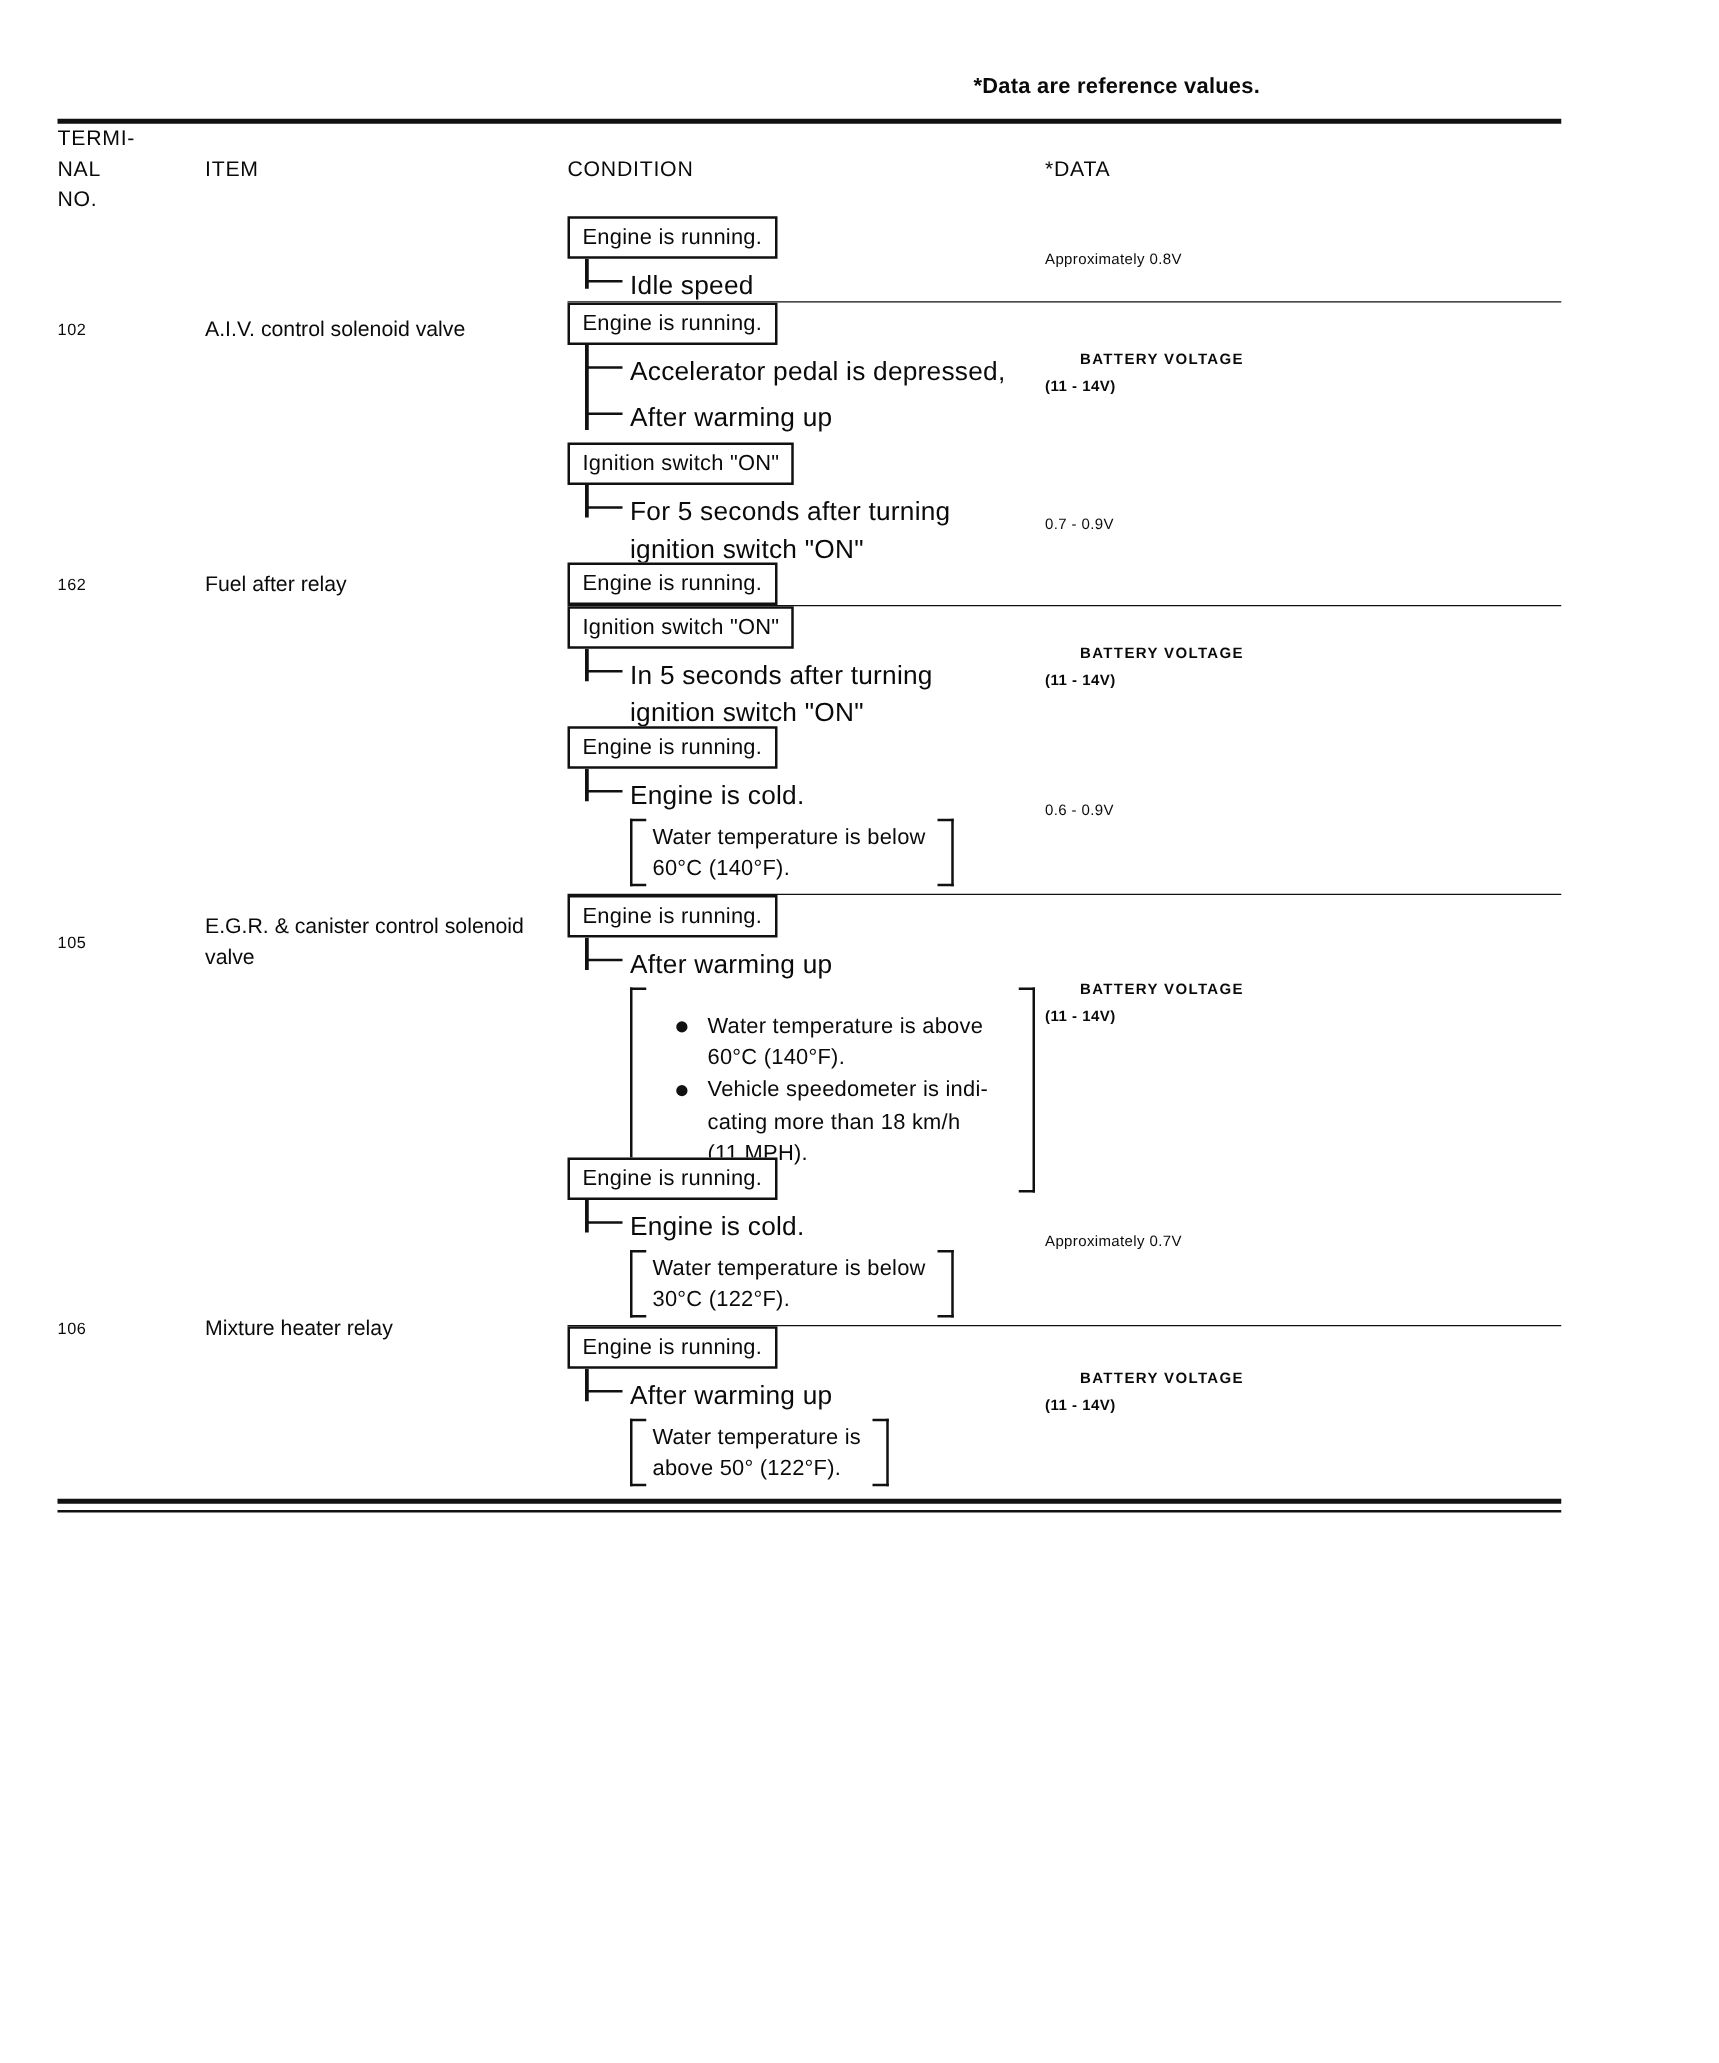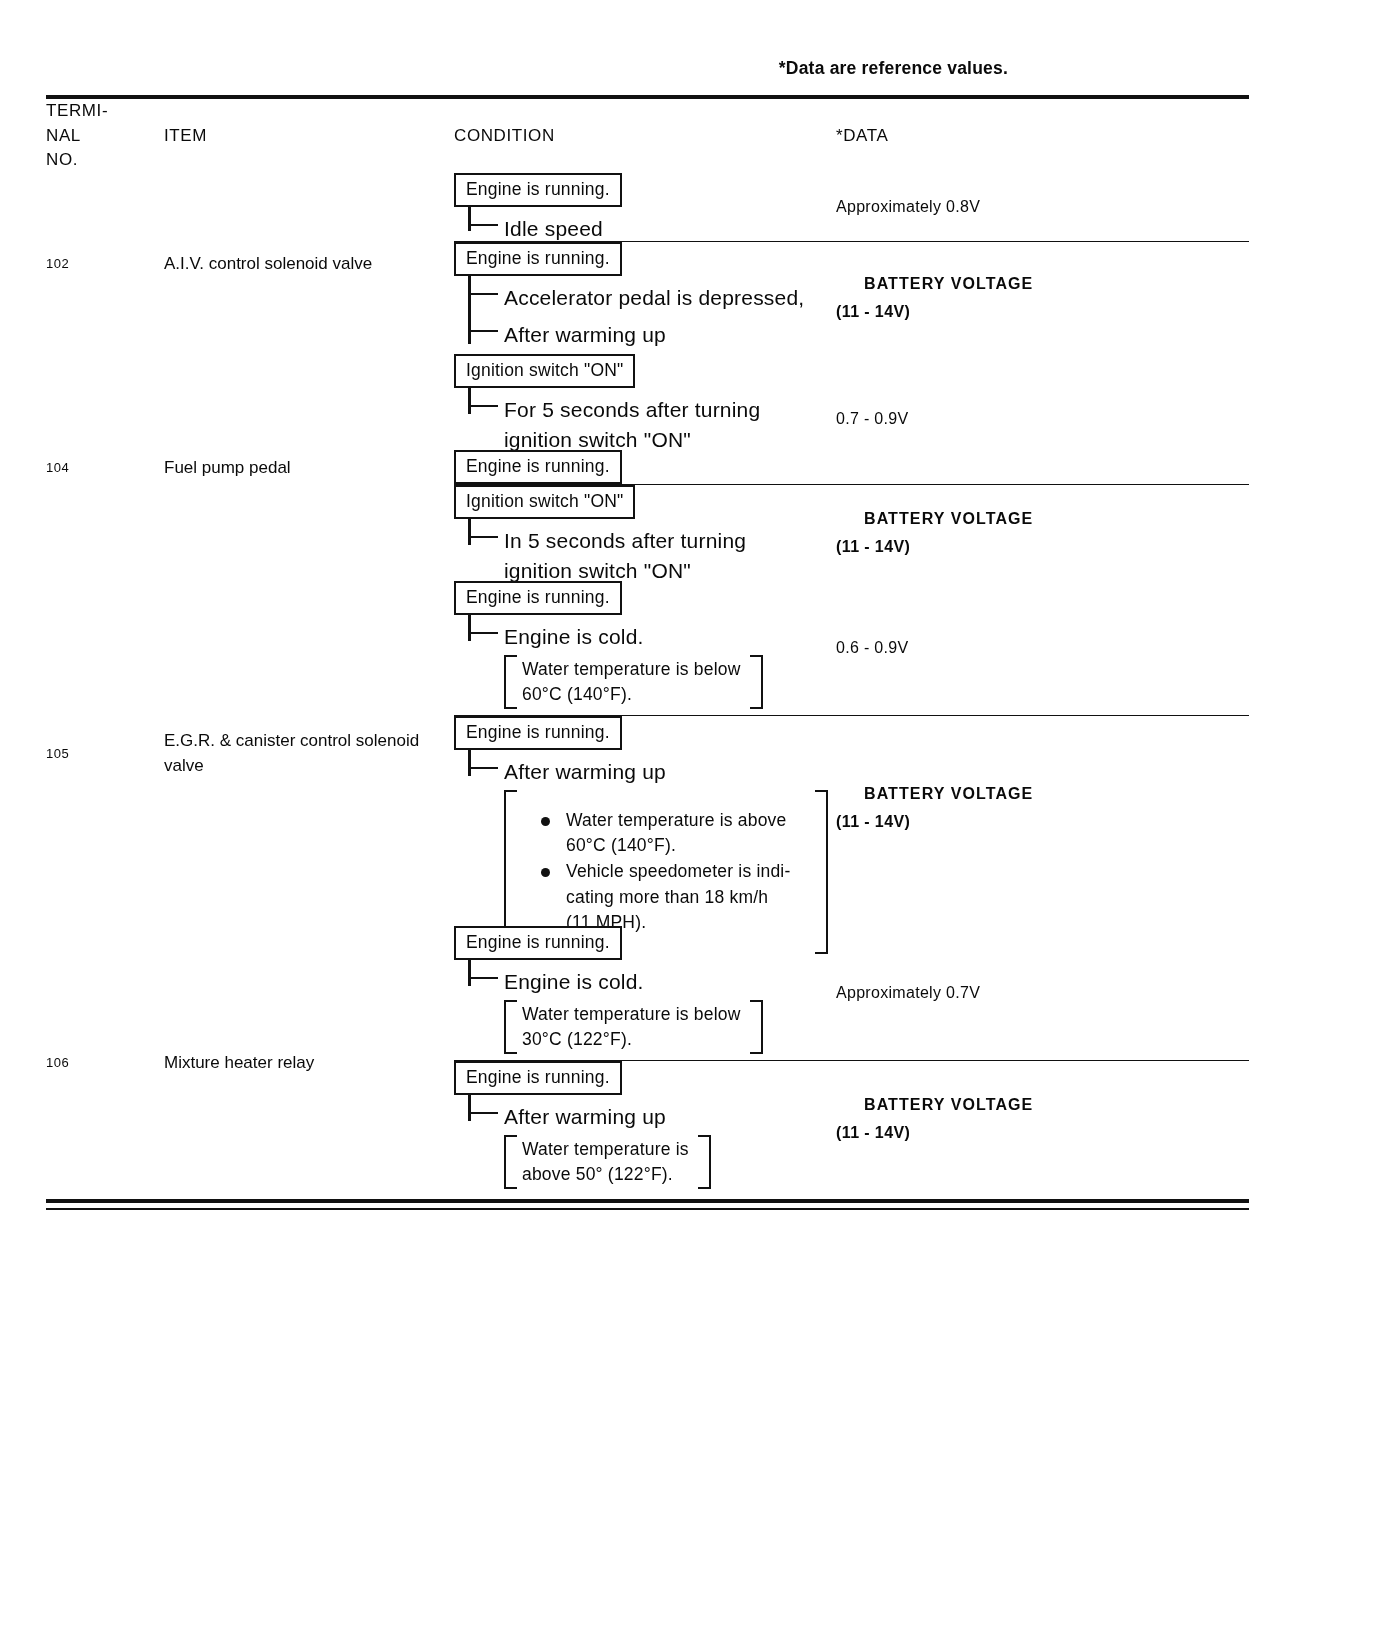"Approximately 0.8V" td.cell-data { font-size: 16px -> 12px }
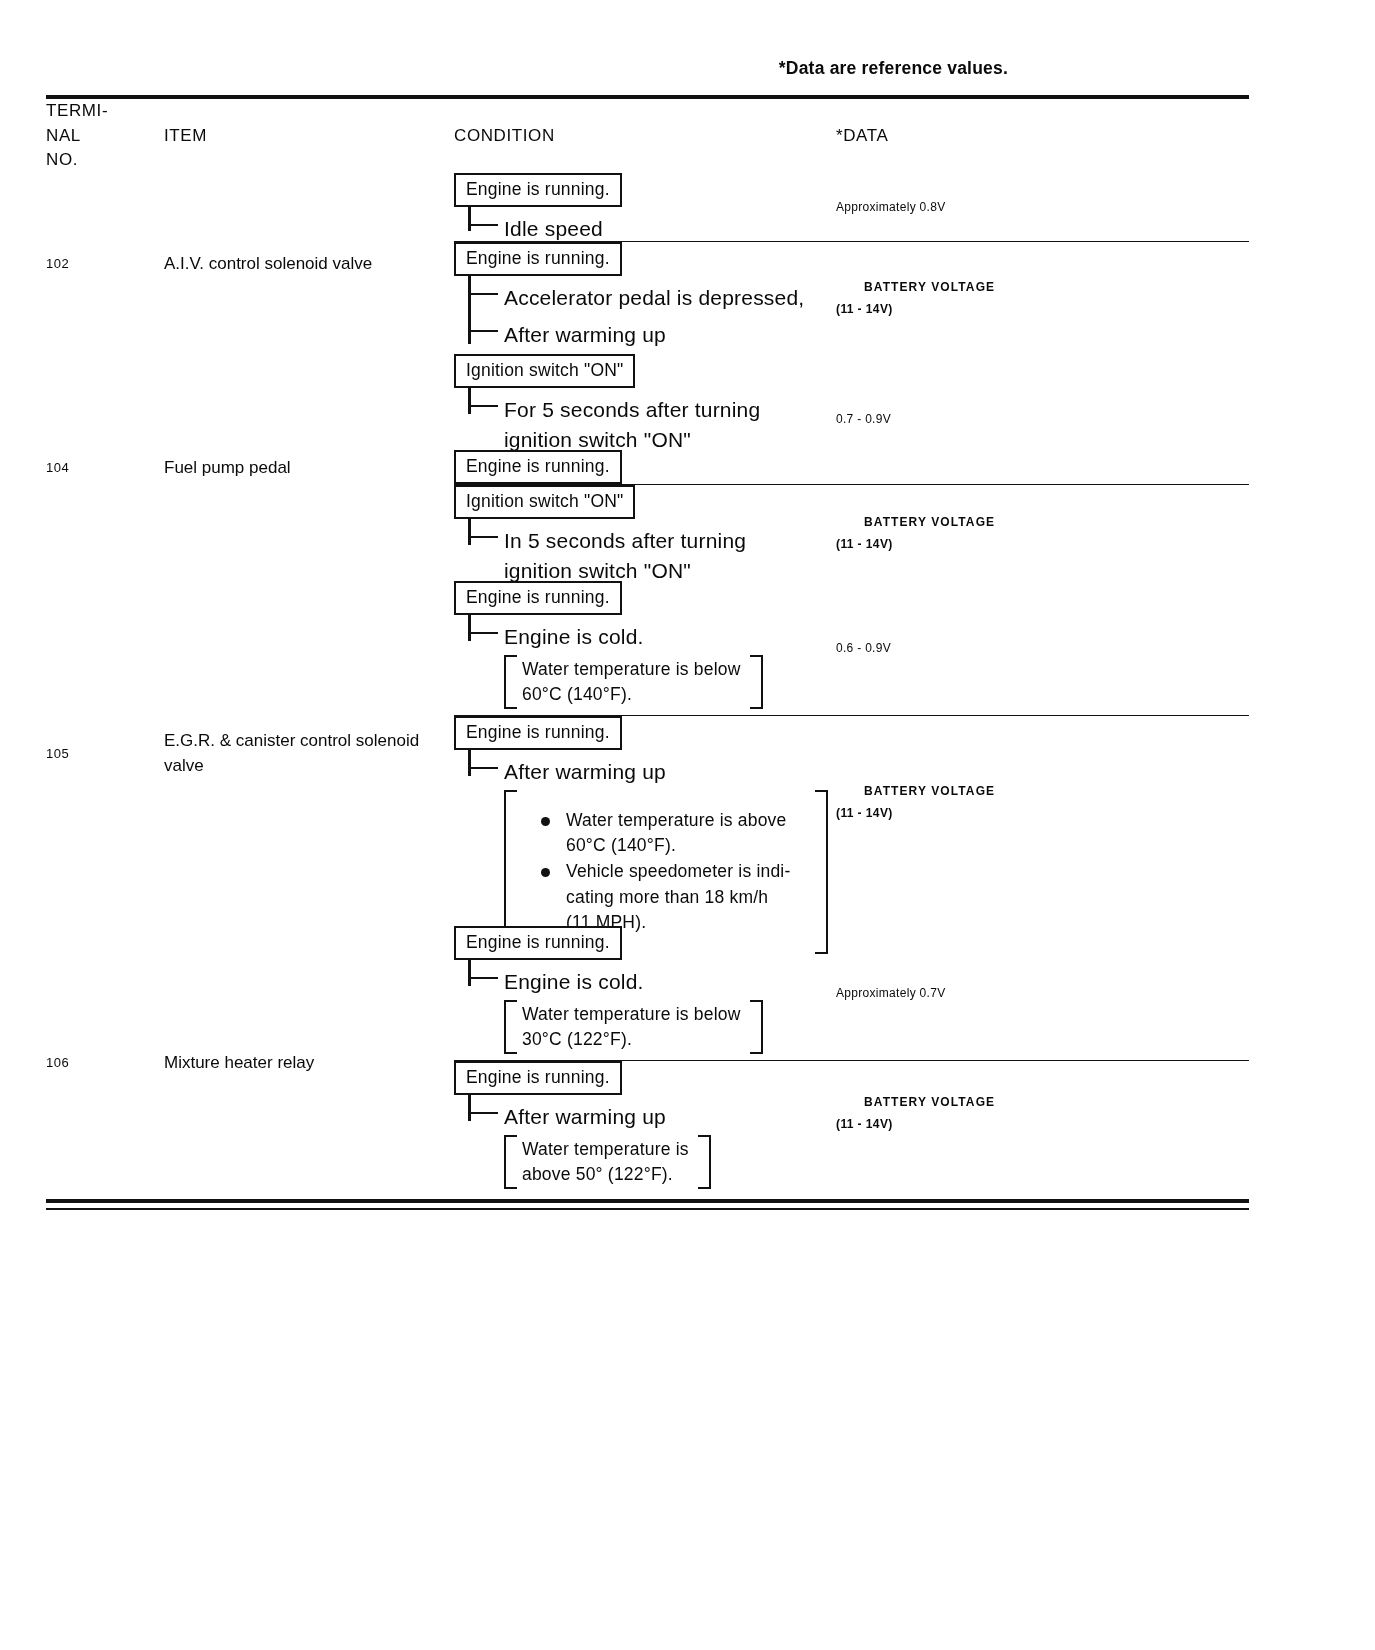"104" td.cell-term { text: 104 -> 162 }
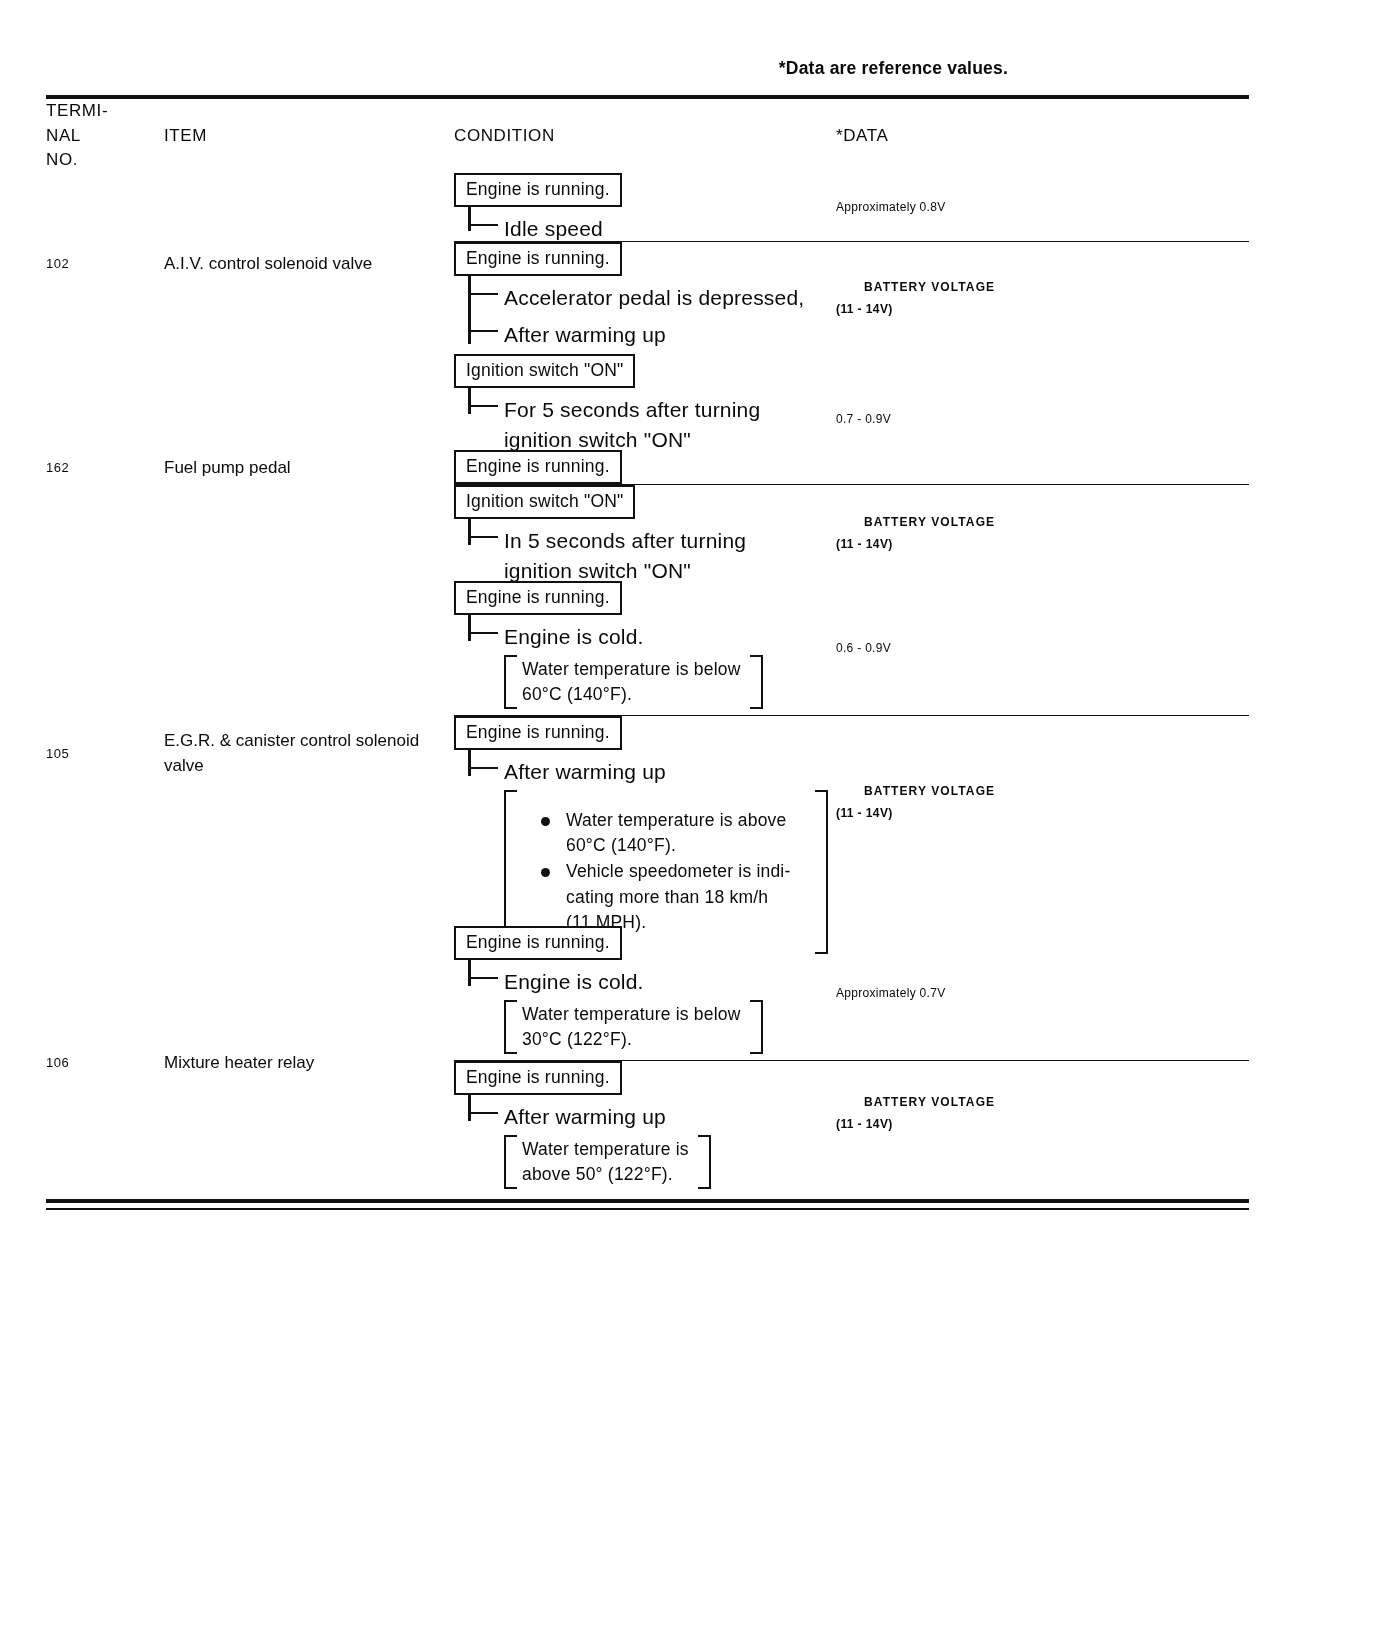"Fuel pump pedal" td.cell-item { text: pump pedal -> after relay }
